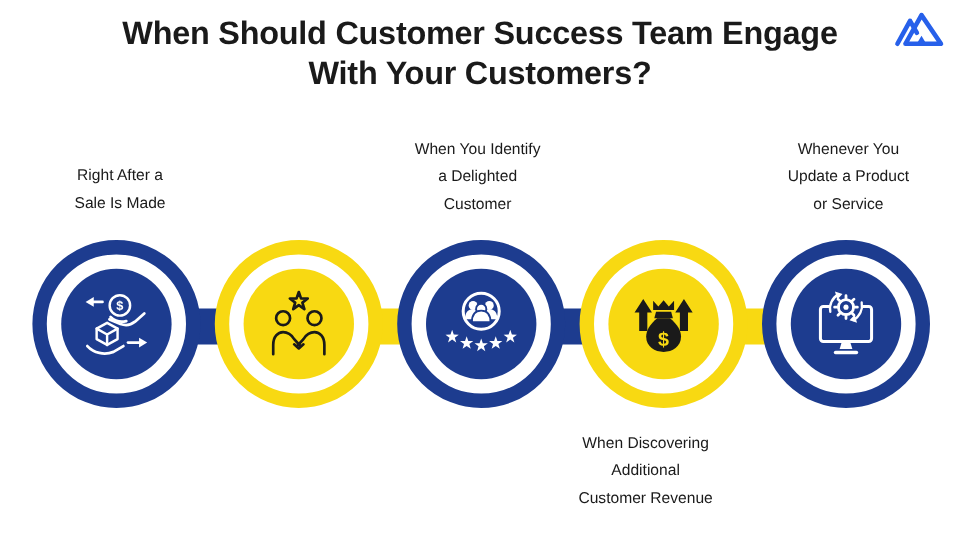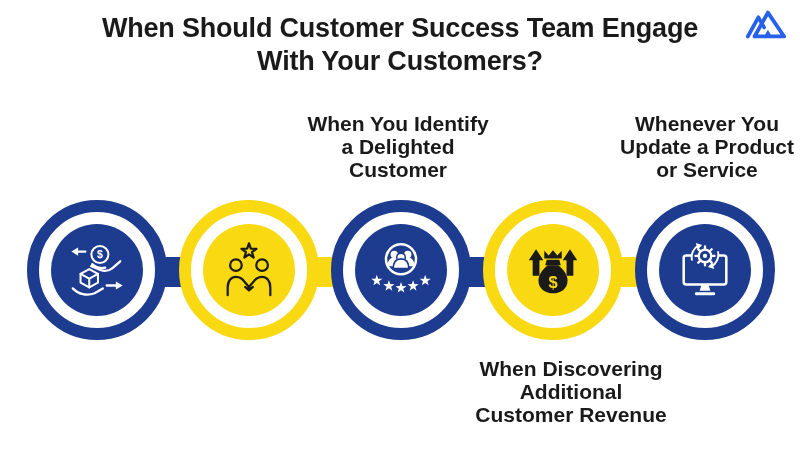"When You Identify" .step-label { font-size: 21px -> 13px; font-weight: 700 -> 400 }
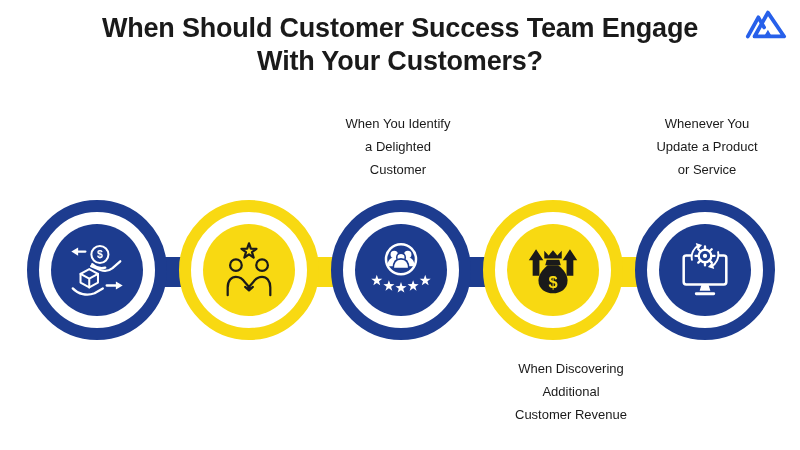"Right After a" div.step-label { html: none -> <div>Right After a Sale Is Made</div> }
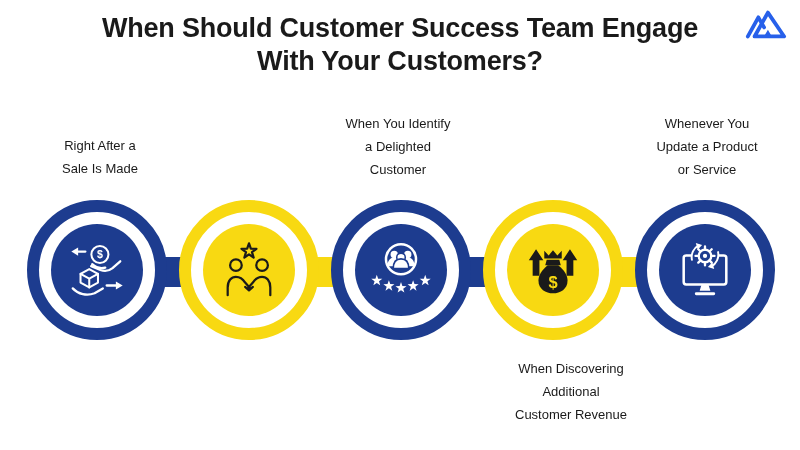"When Discovering" .lbl-4 { left: 473px -> 440px }
